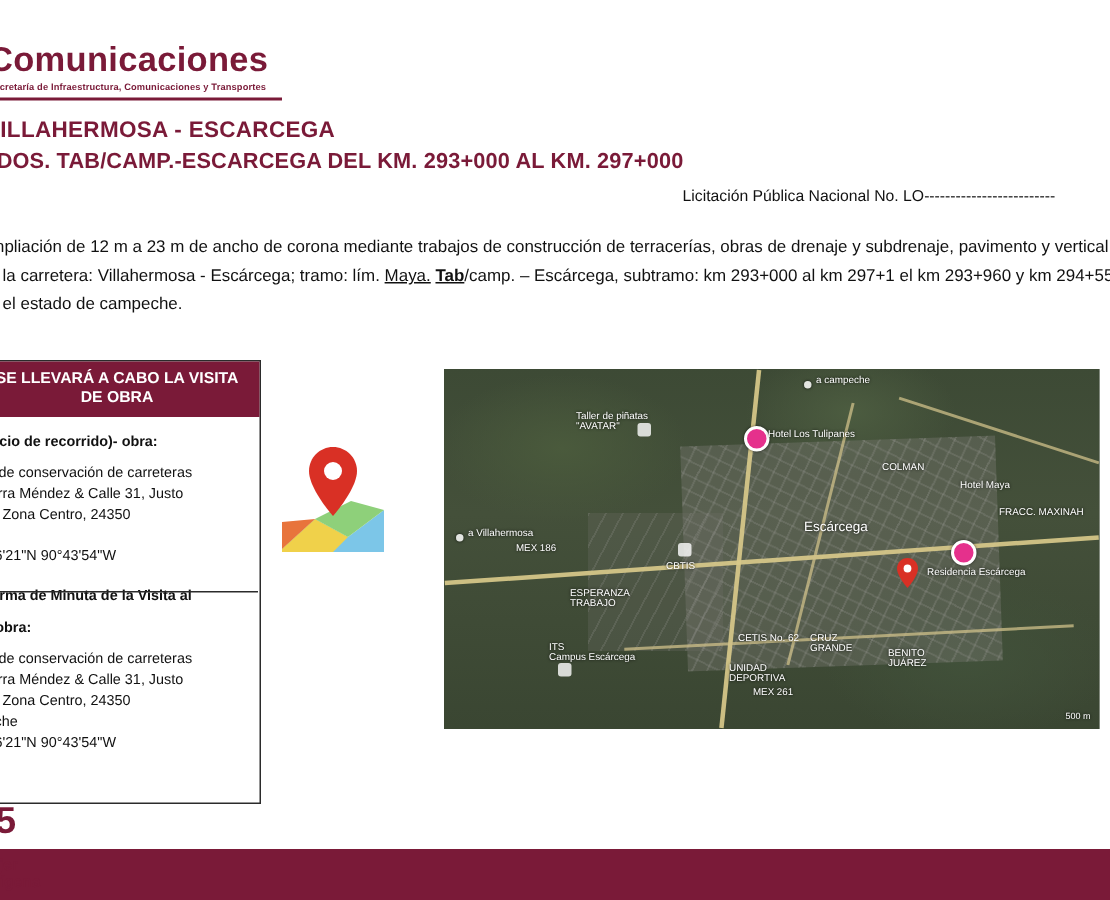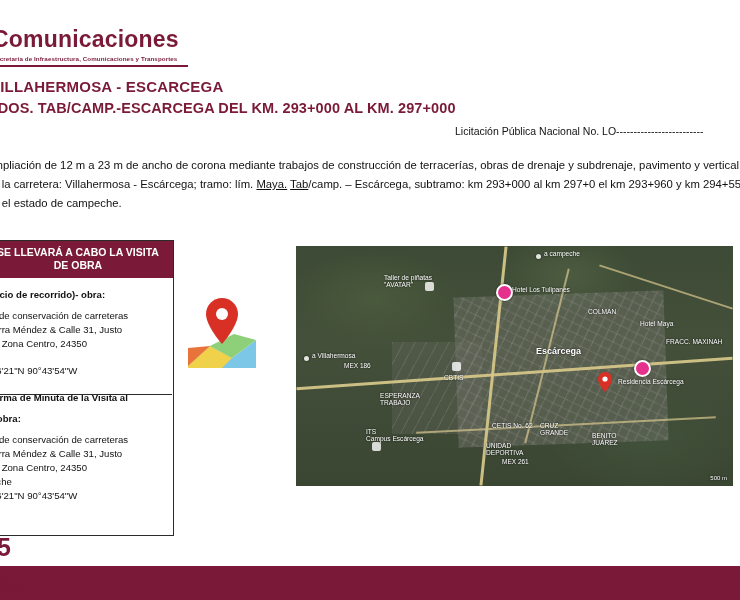"Tab" .para b { font-weight: 400 -> 700 }
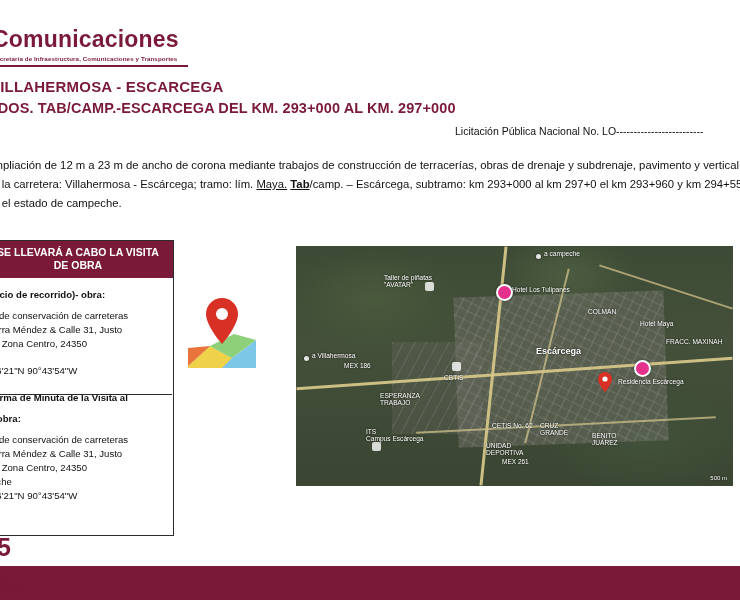"/camp. – Escárcega, subtramo: km" span { text: 297+0 -> 297+1 }
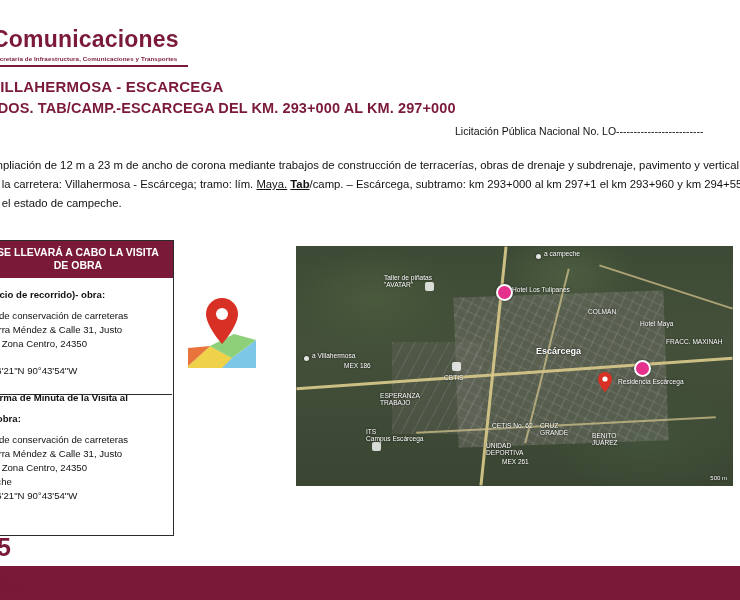"Escárcega" div.poi { font-weight: 700 -> 400 }
